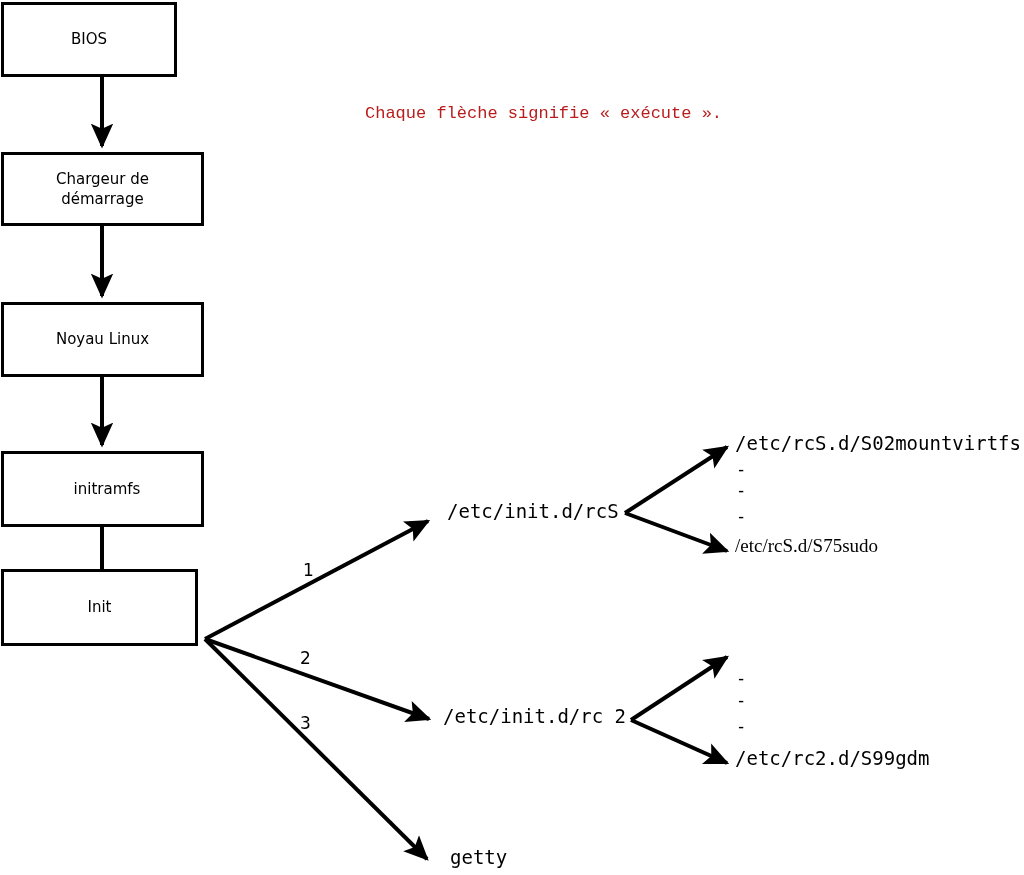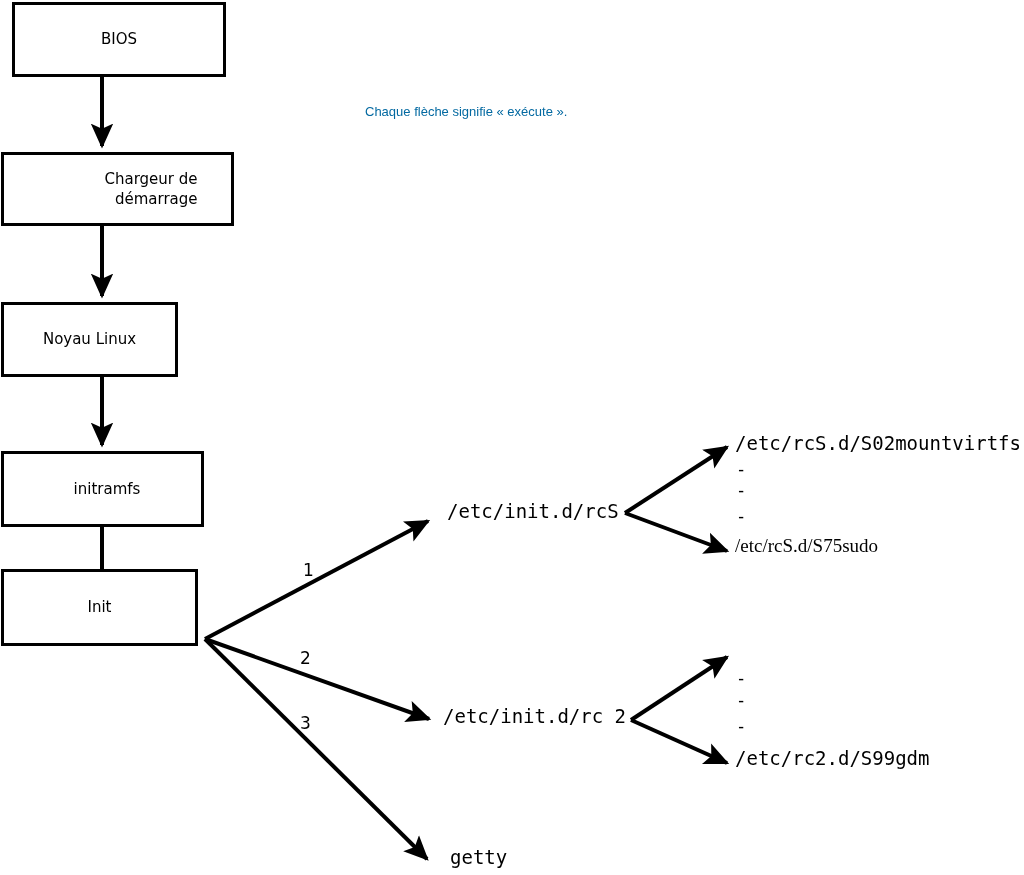"BIOS" div.box { left: 12px -> 1px; width: 214px -> 176px }
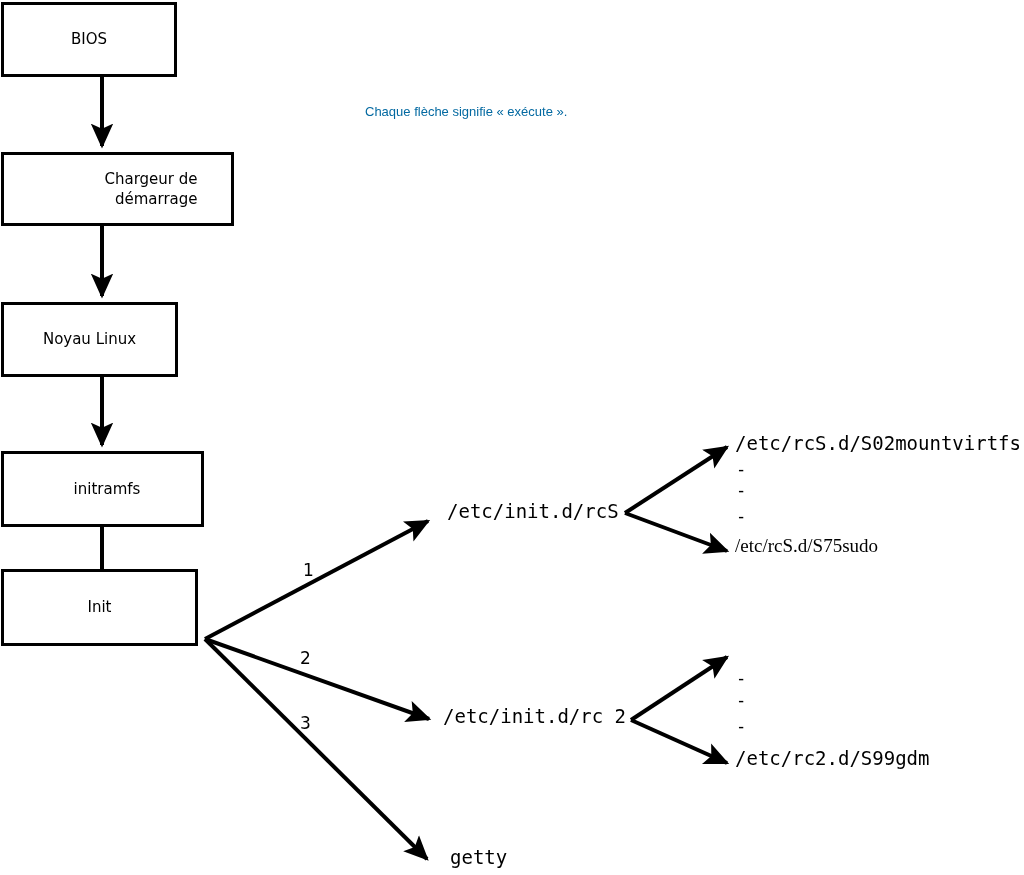"Chaque flèche signifie « exécute" .caption { color: #0369a1 -> #b91c1c; font-family: Liberation Sans, sans-serif -> Liberation Mono, monospace; font-size: 13px -> 17px }
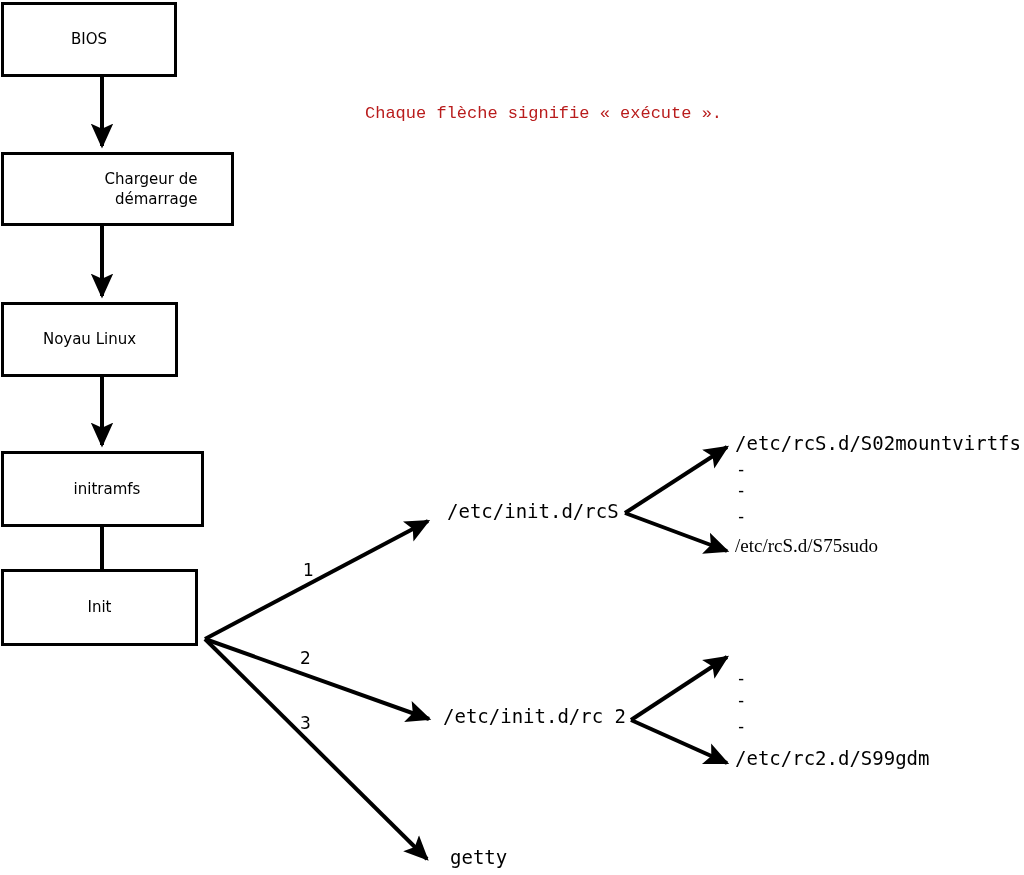"Chargeur de démarrage" div.box { text-align: right -> none; width: 233px -> 203px }
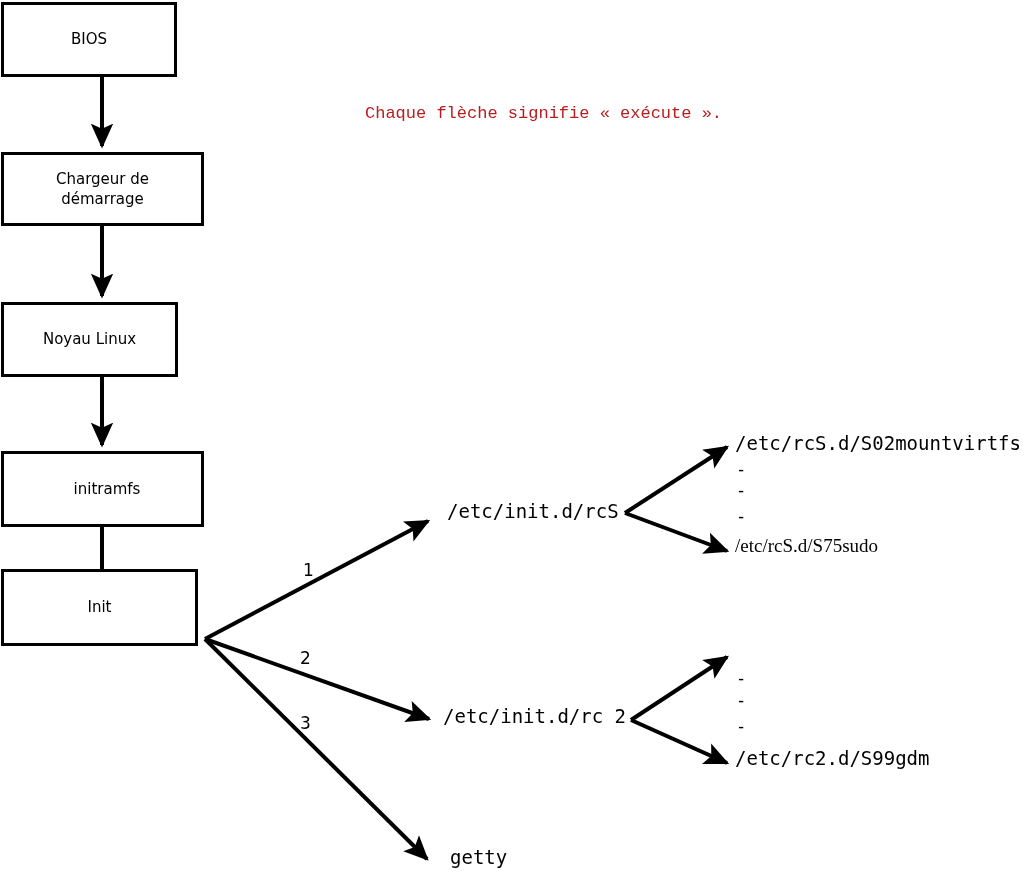"Noyau Linux" div.box { width: 177px -> 203px }
